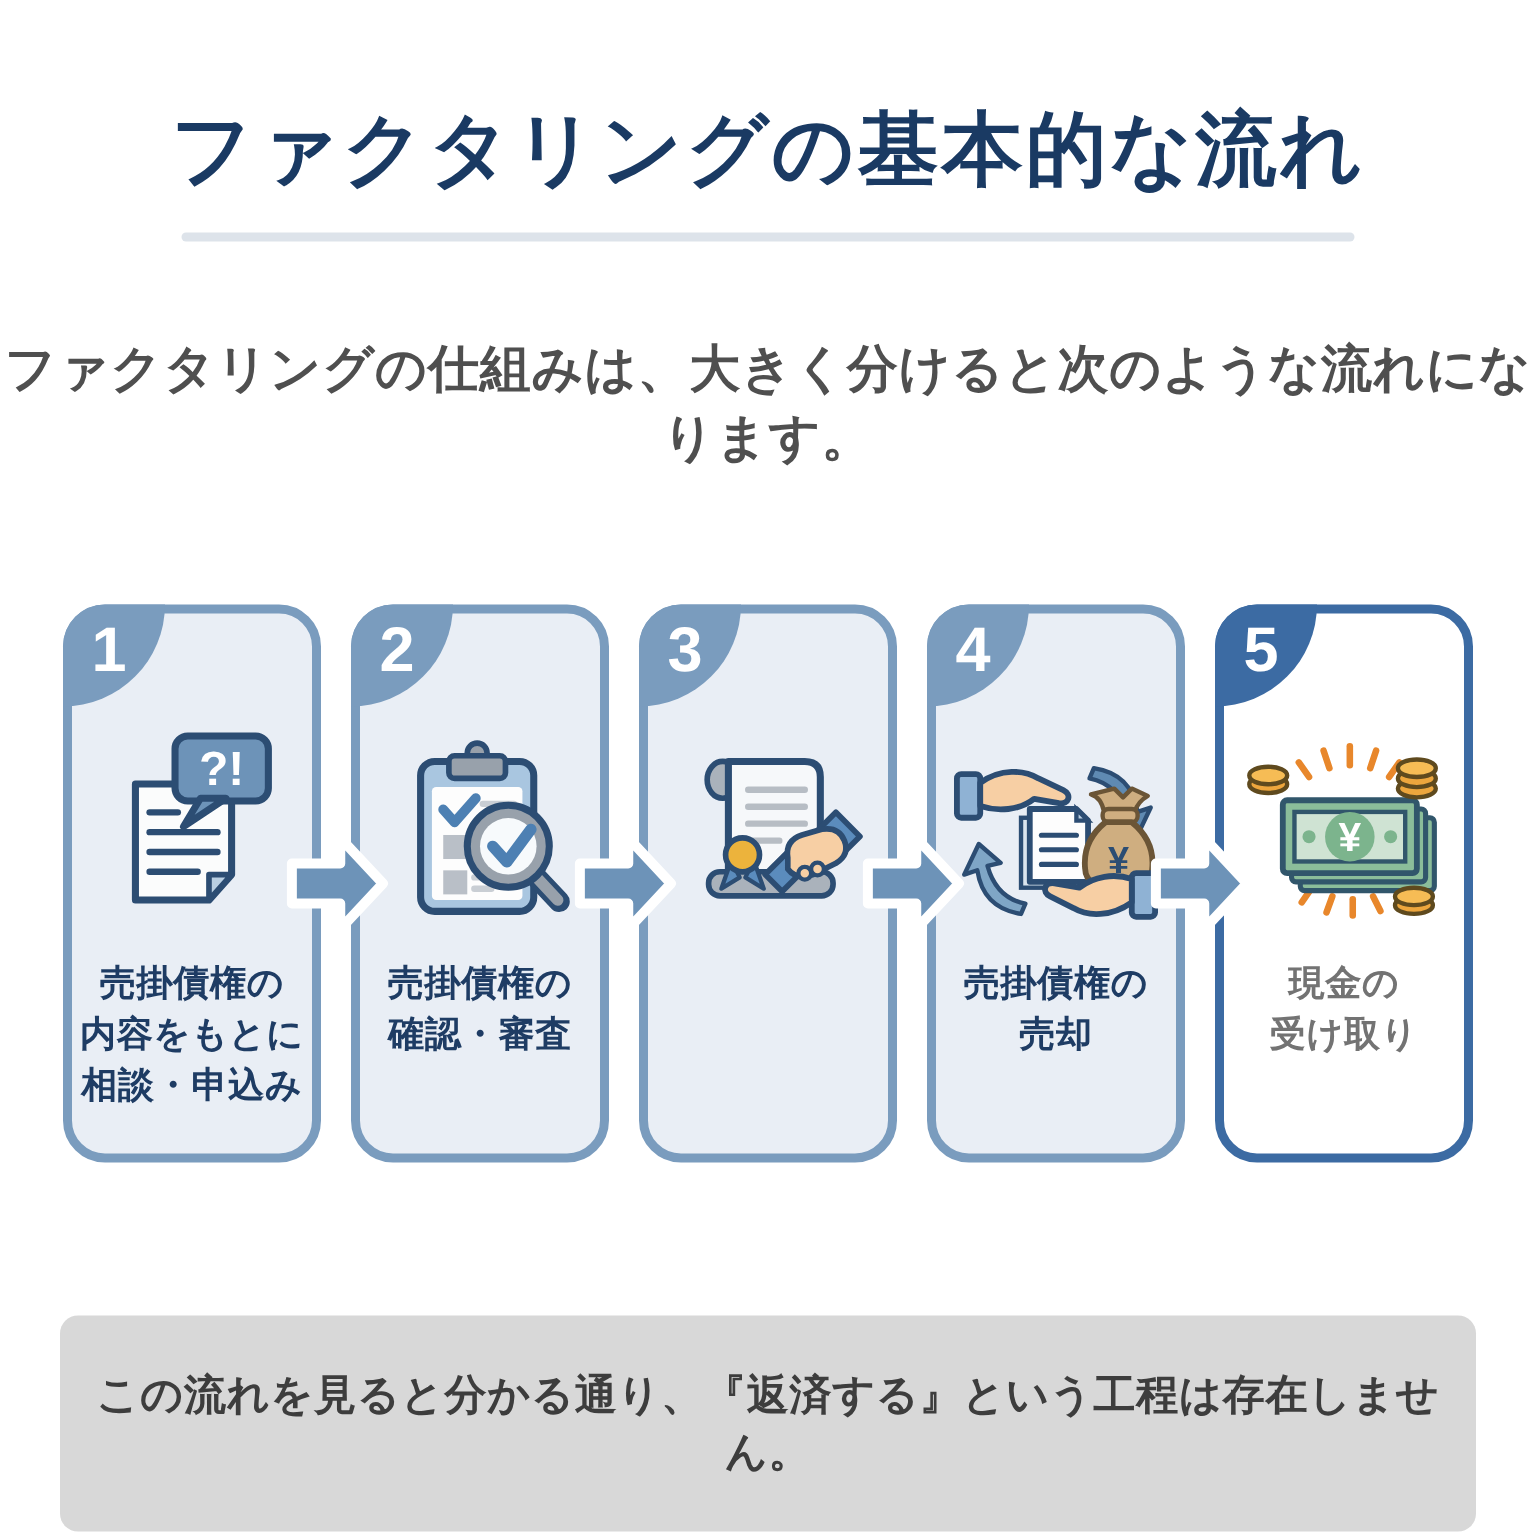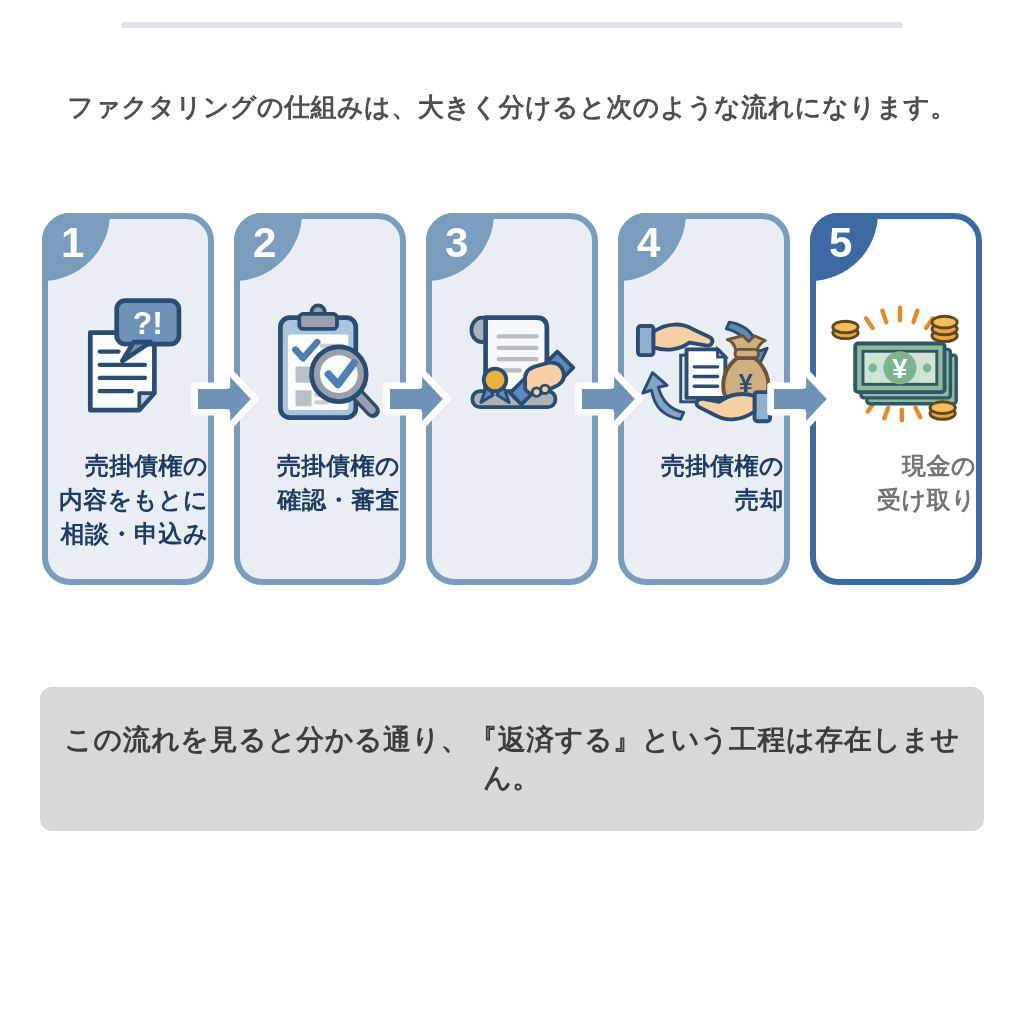"ファクタリングの基本的な流れ" h1.title { html: none -> <h1>ファクタリングの基本的な流れ</h1> }
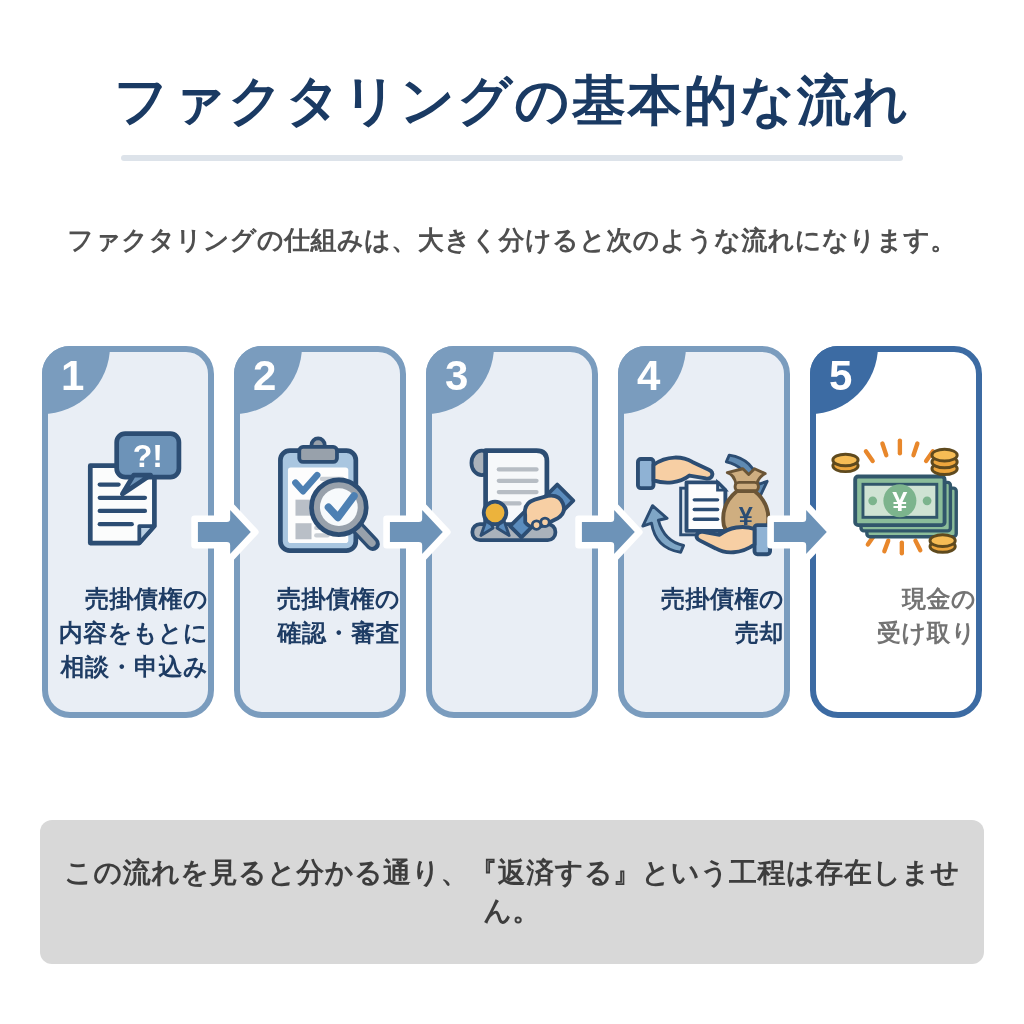"ファクタリングの仕組みは、大きく分けると次のような流れになります。" .subtitle { font-size: 26px -> 34px }
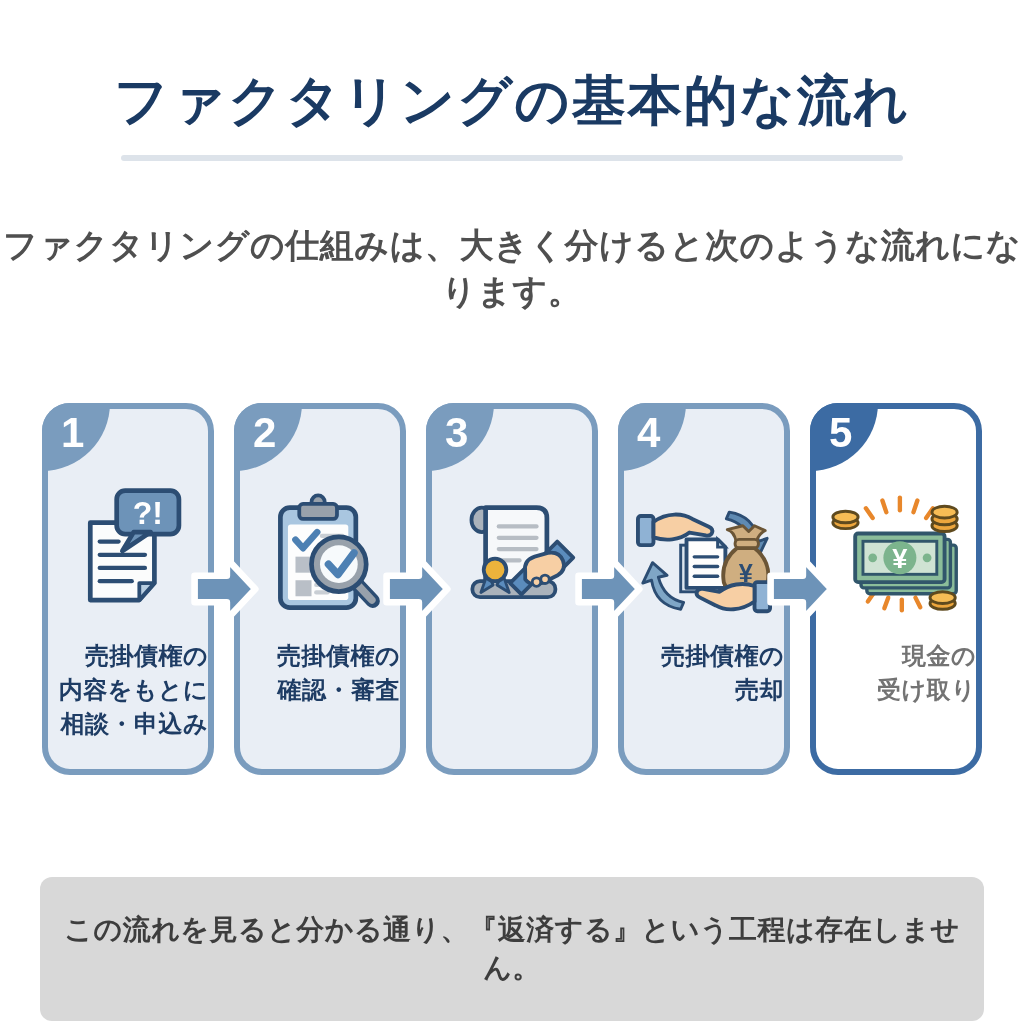"売掛債権の" .step-label { text-align: right -> center }
